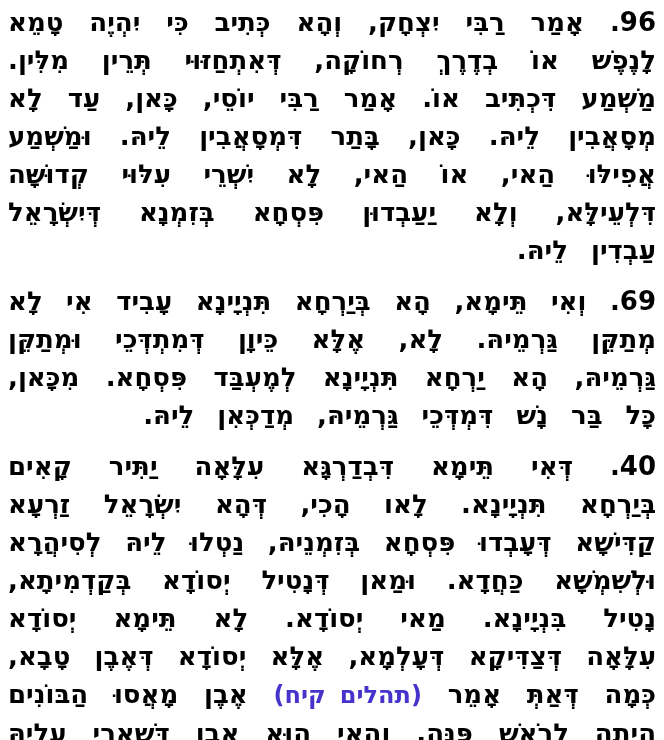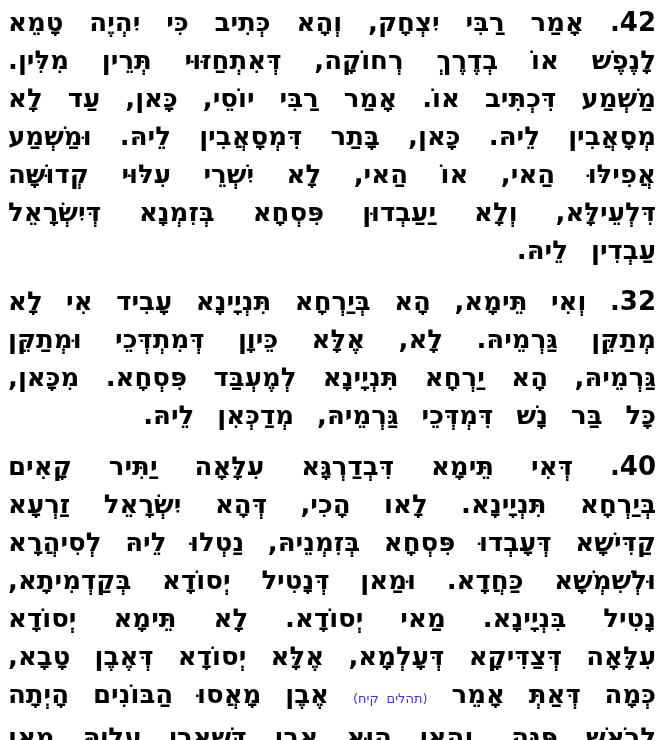"42." span.para-number { text: 42 -> 96 }
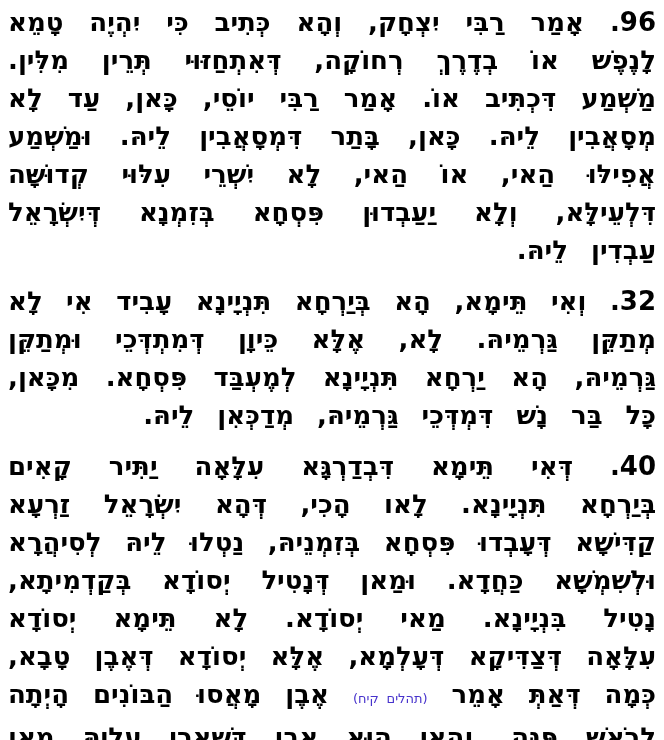"32." span.para-number { text: 32 -> 69 }
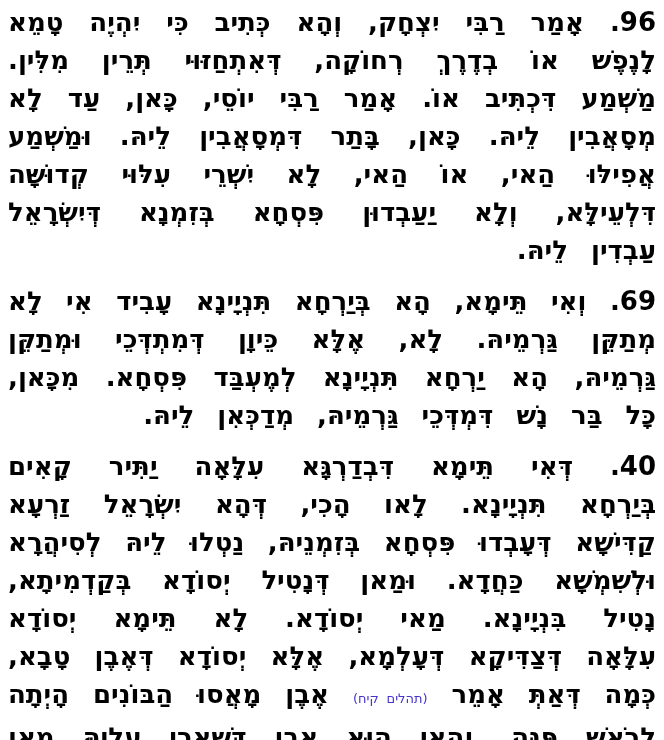"(תהלים קיח)" .cite { font-size: 13px -> 24px; font-weight: 400 -> 700 }
